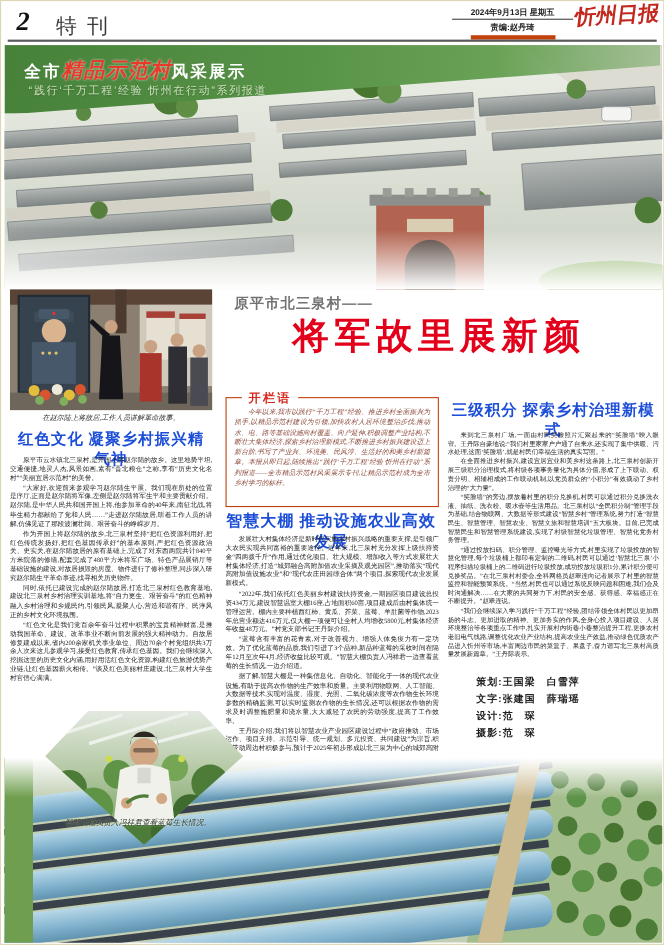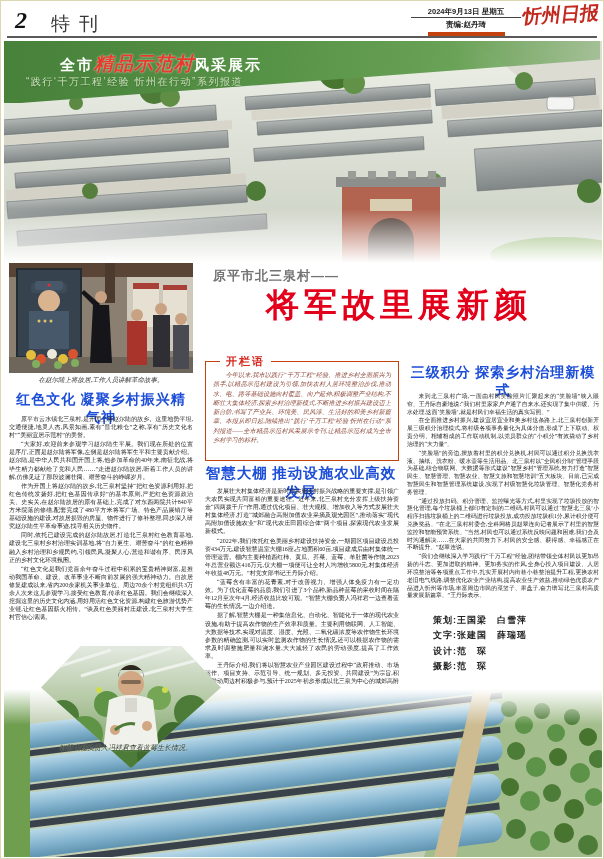"全市精品示范村风采展示" .banner .t1 { margin-left: 38px -> none }
